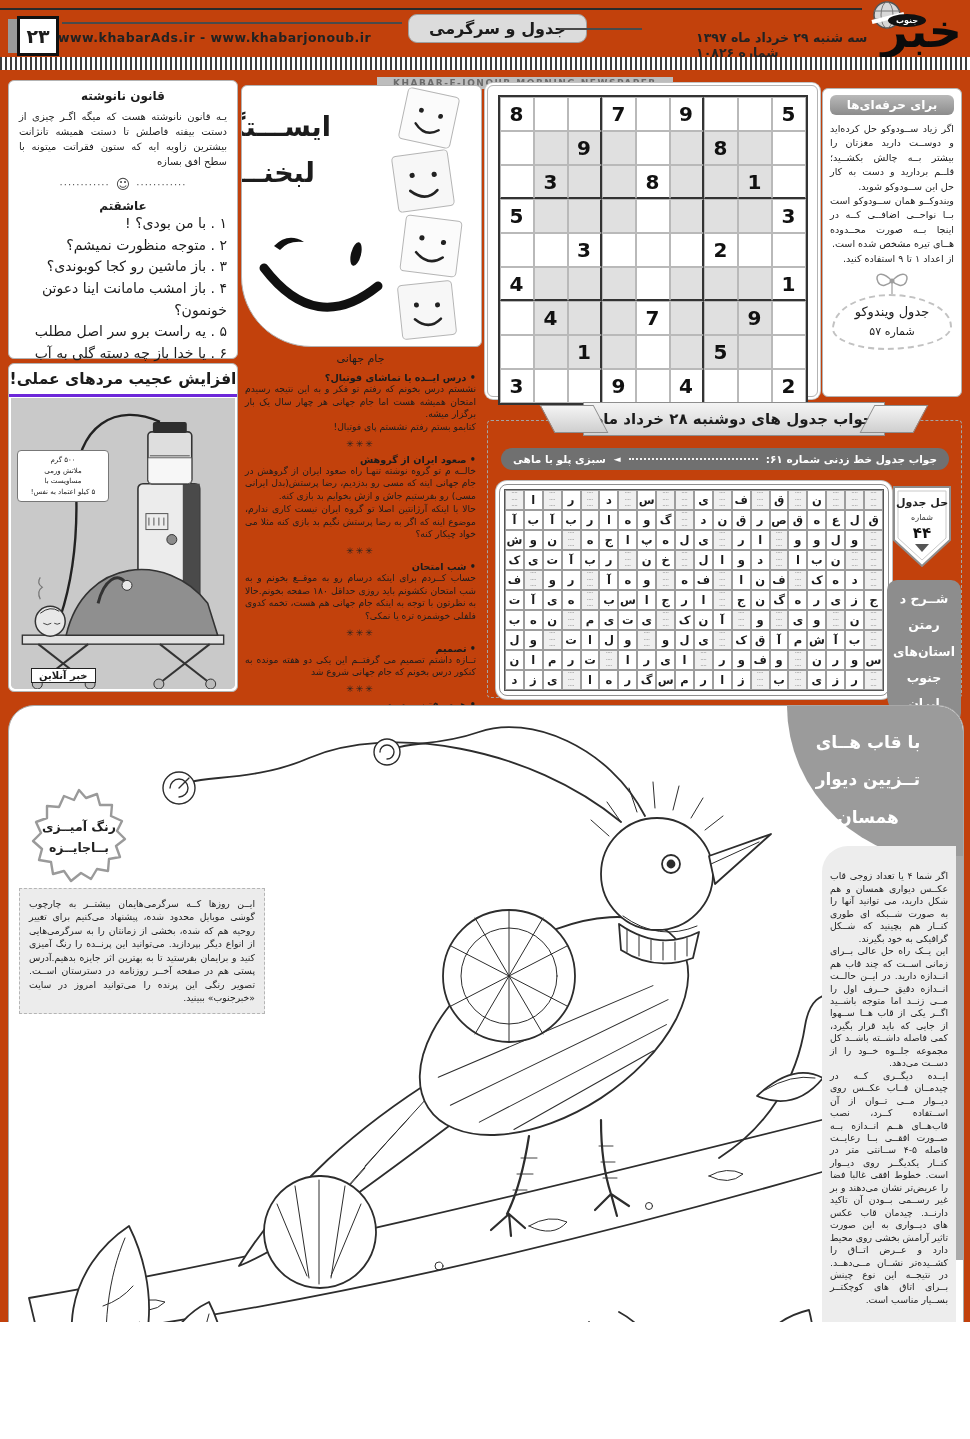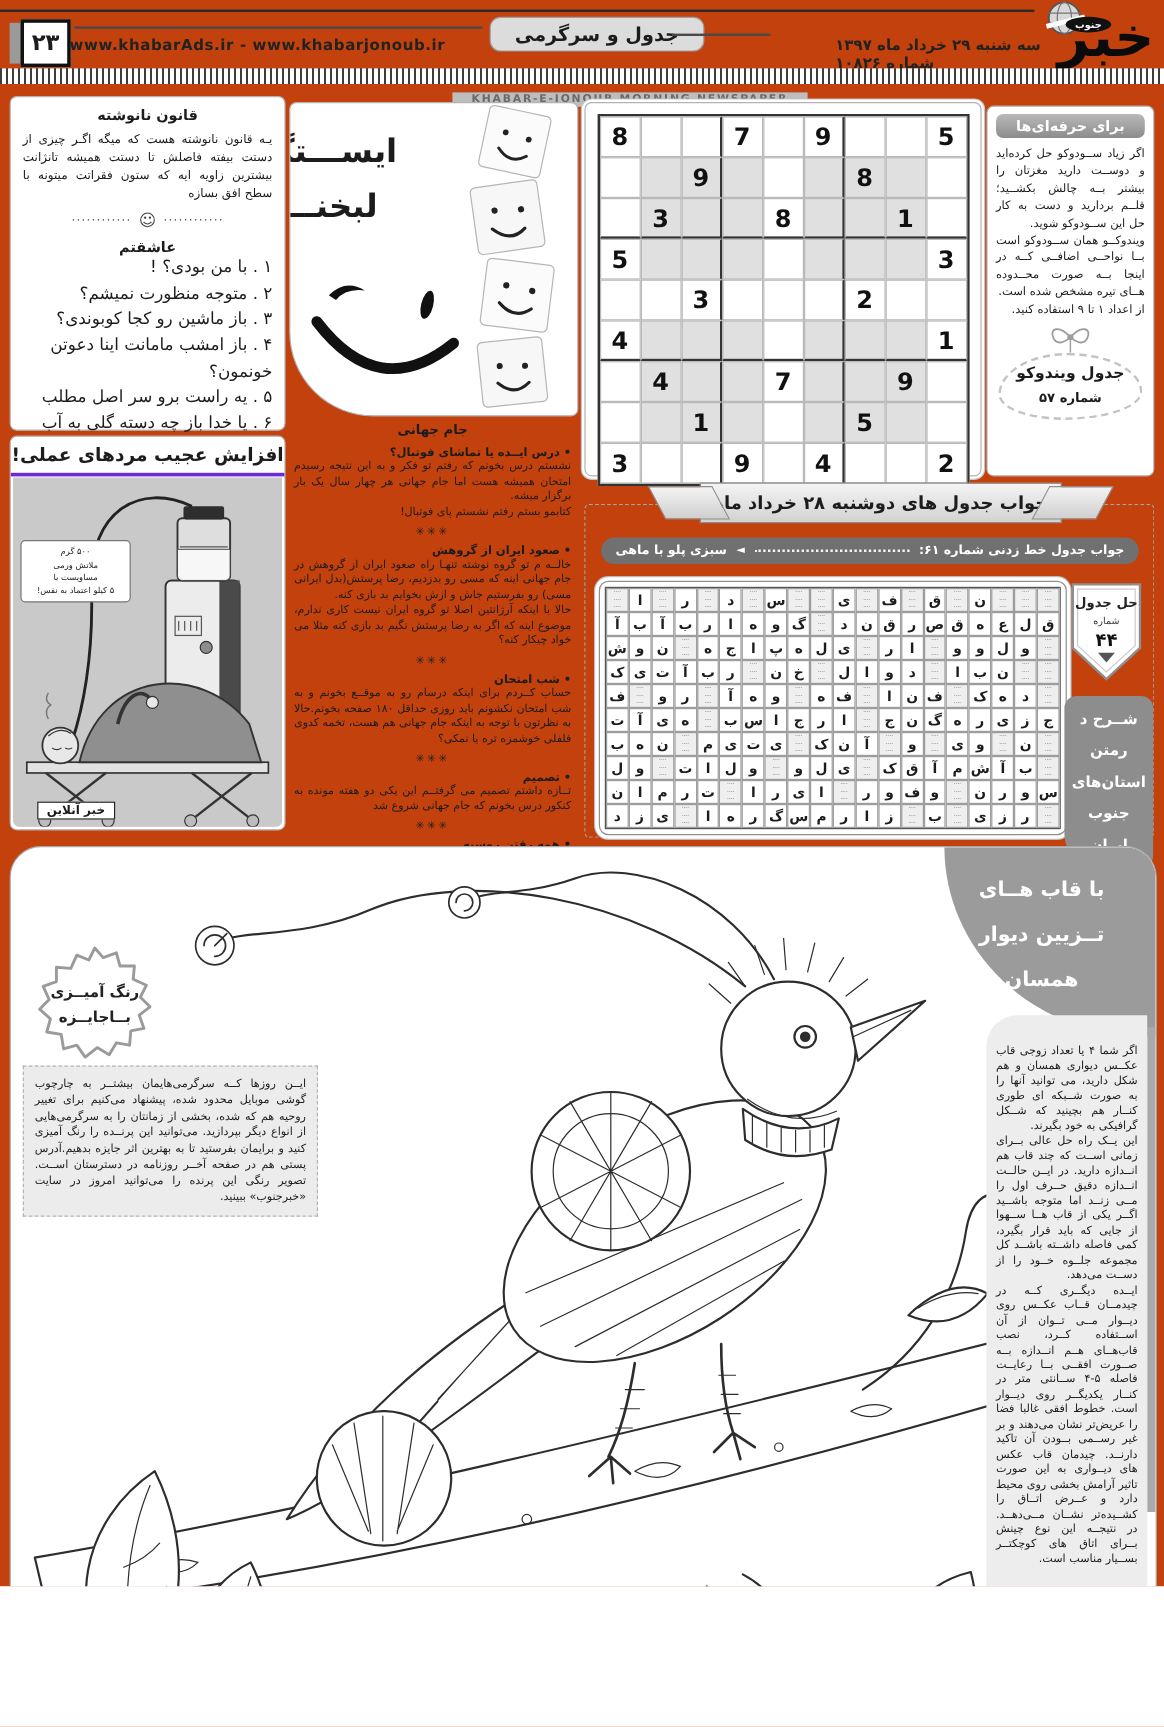"جدول ویندوکو" .bold { font-weight: bold -> normal }
